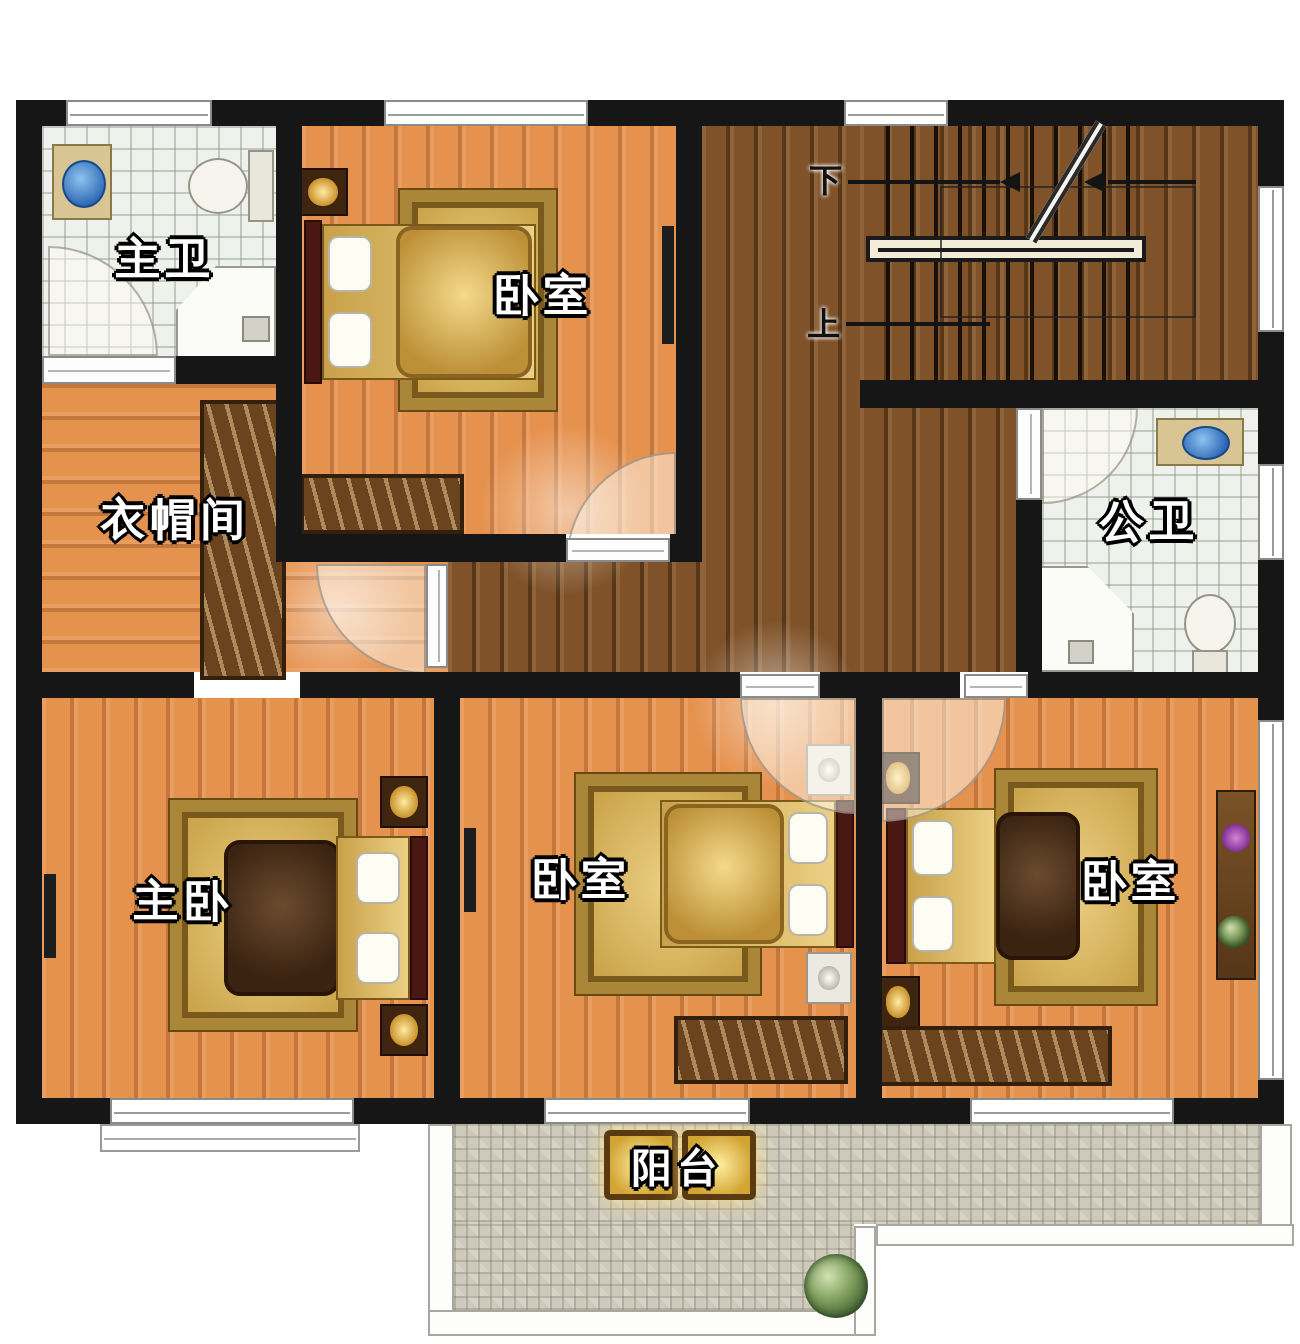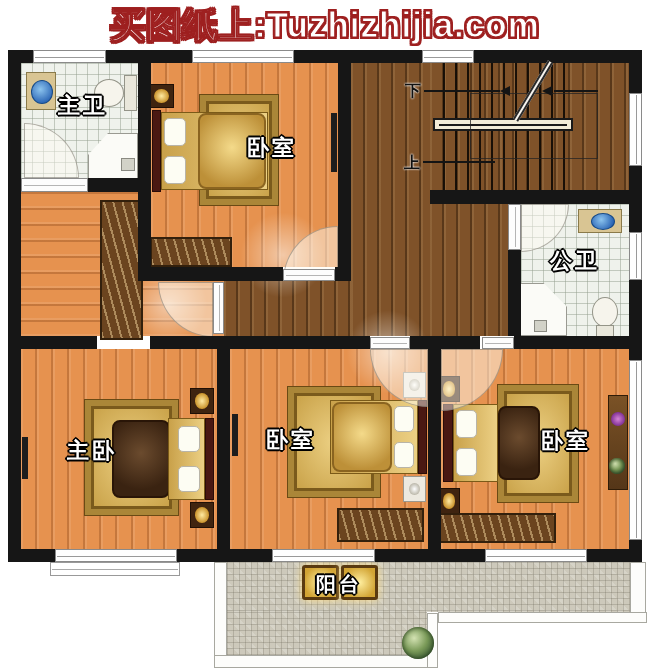"买图纸上:Tuzhizhijia.com" div.title { html: <div>买图纸上:Tuzhizhijia.com</div> -> none }
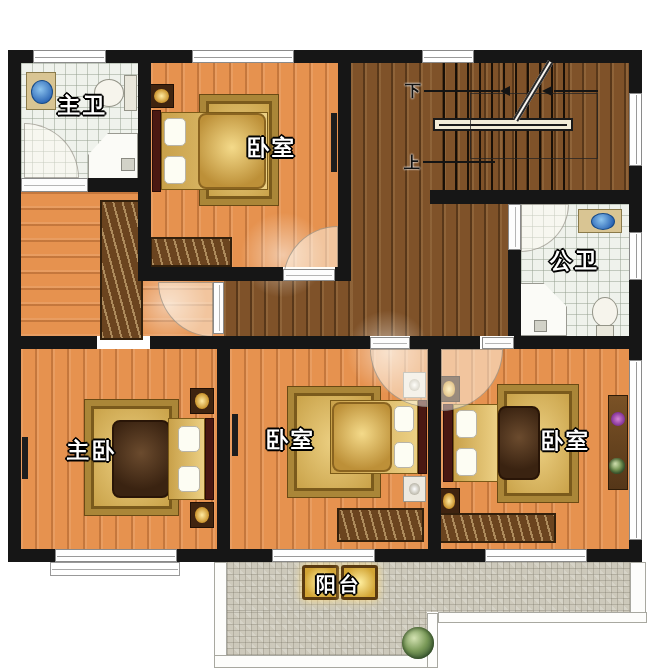"主卫" div.rlabel { top: 106px -> 130px }
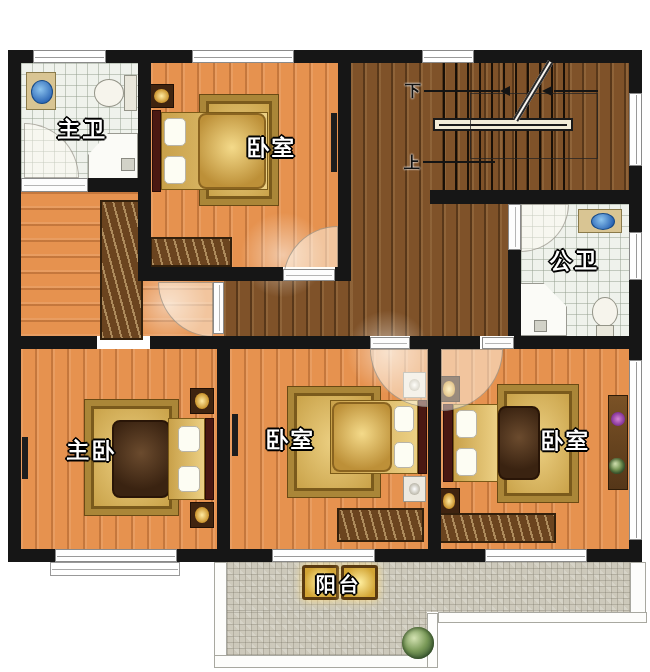"衣帽间" div.rlabel { html: none -> <div>衣帽间</div> }
